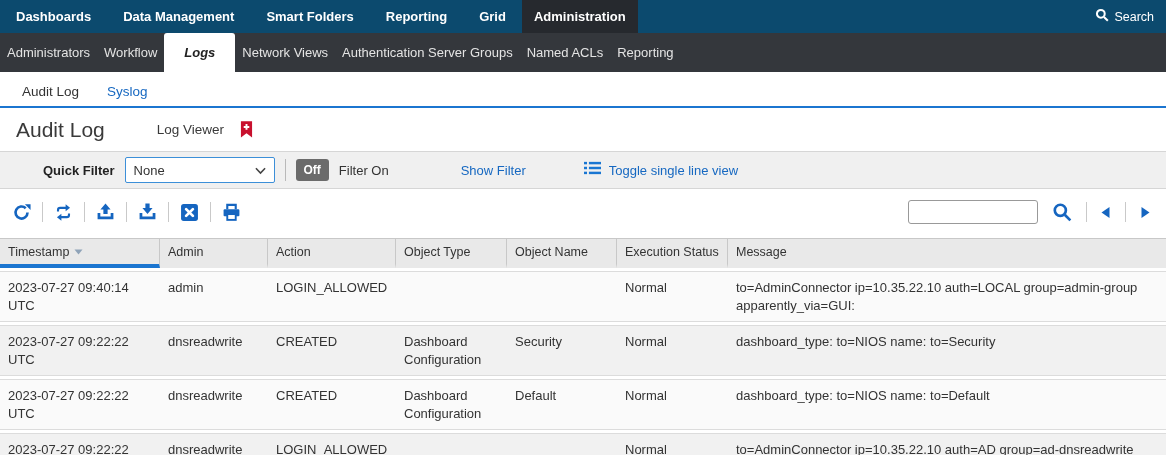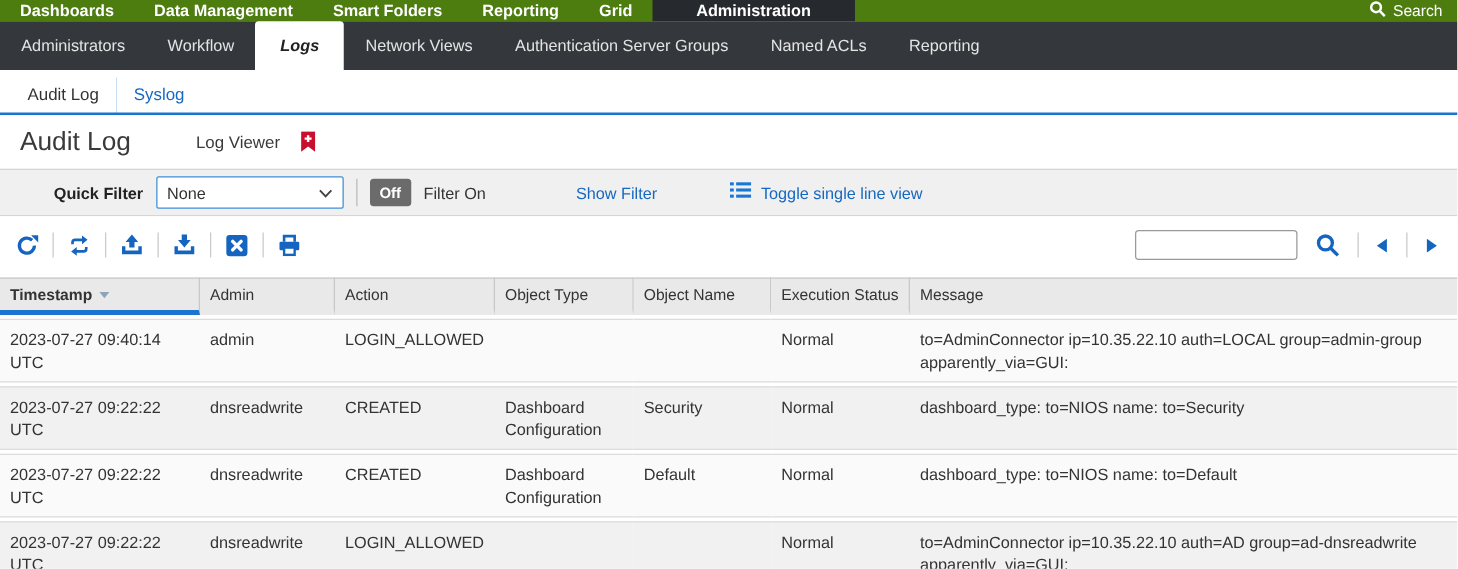"Dashboards" .topnav { background: #4d7c0f -> #0c4a6e; height: 17px -> 33px }
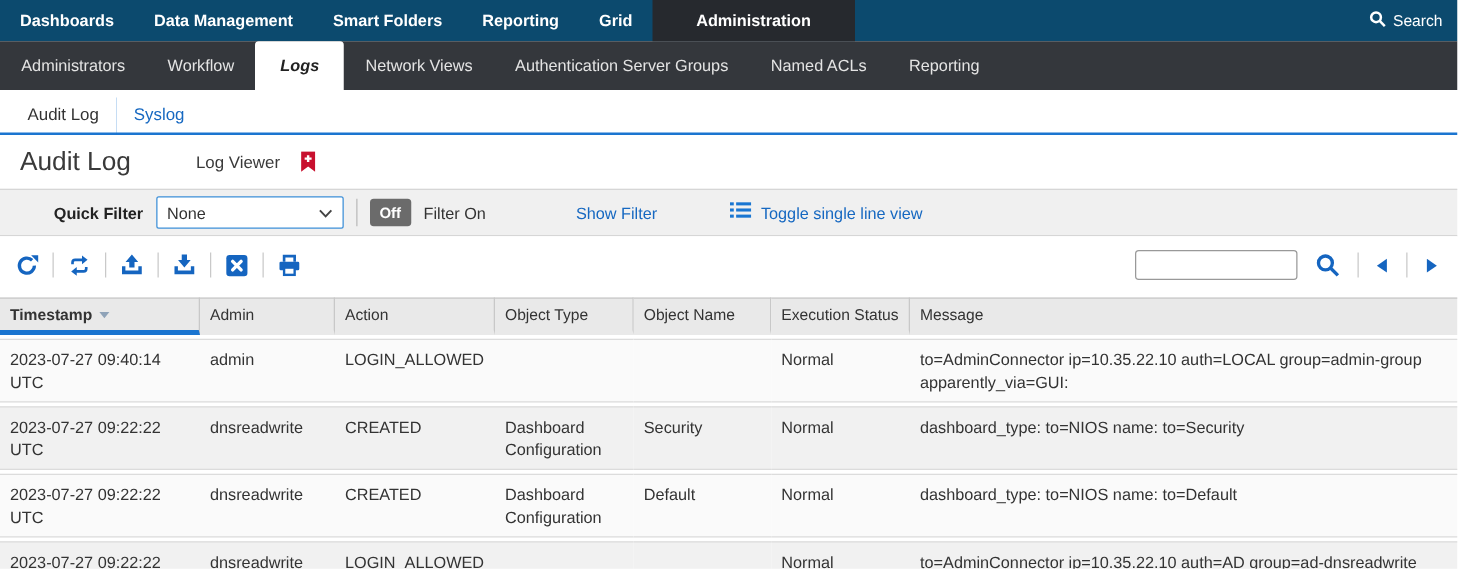"Administration" .topnav-item.active { padding: 0 35px -> 0 12px }
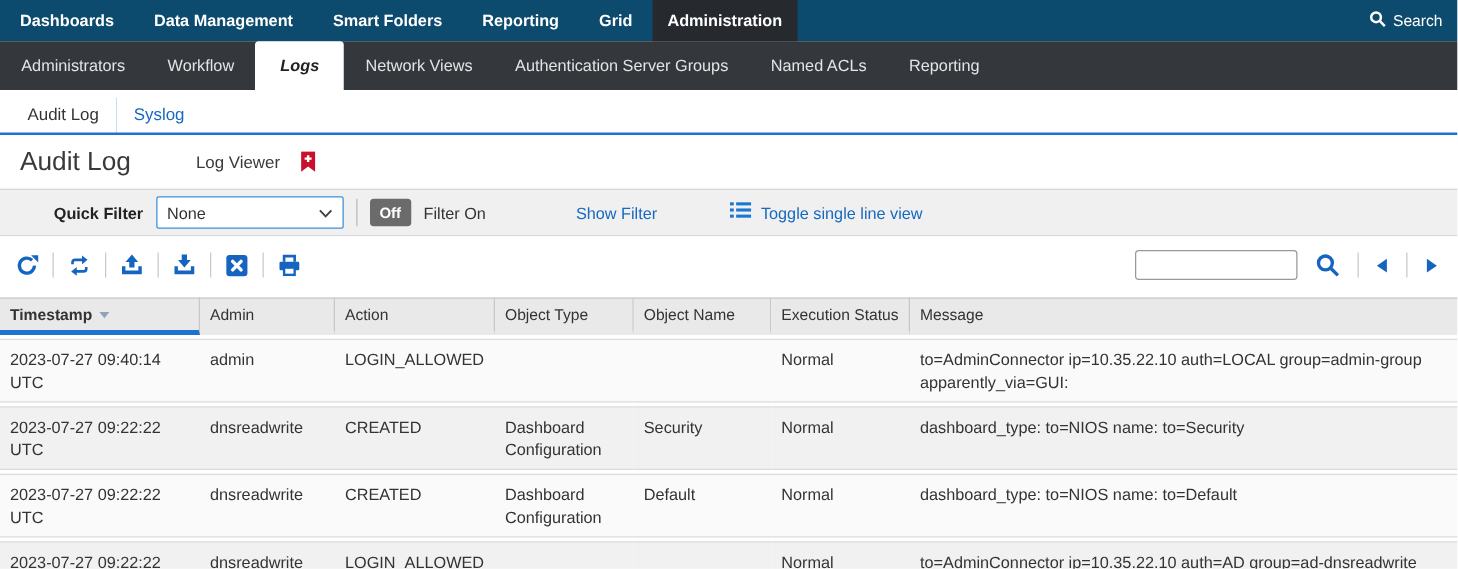"Administrators" .subnav-item { padding: 0 17px -> 0 7px }
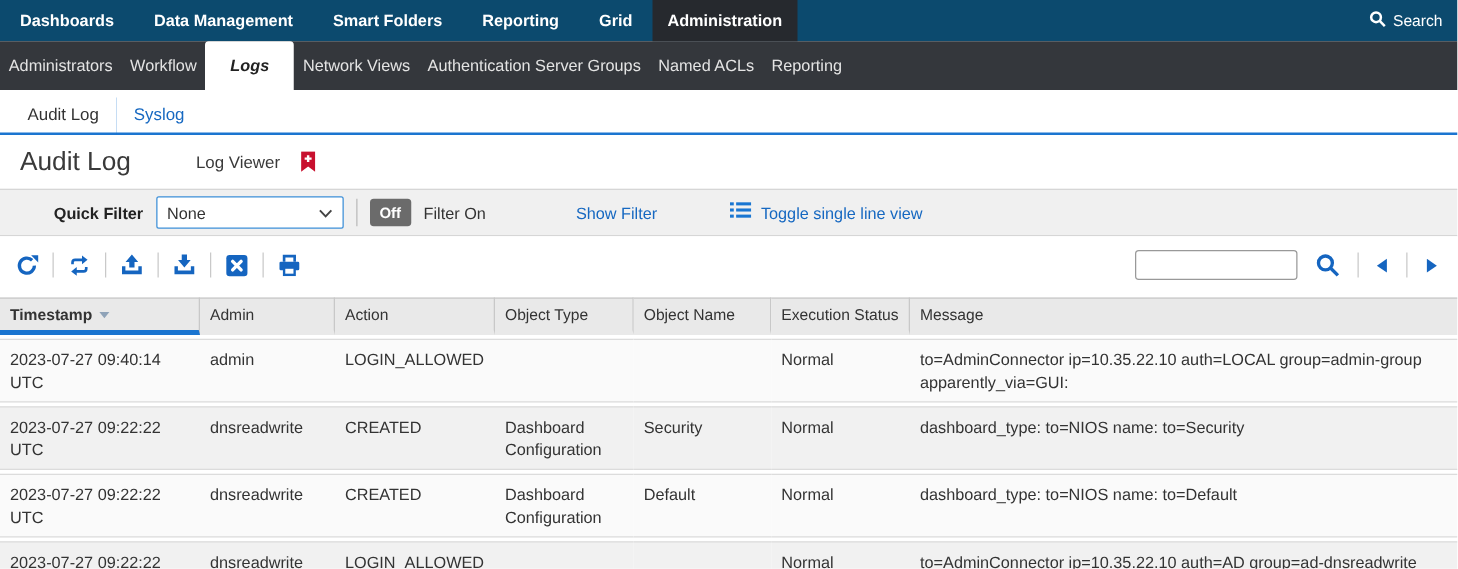"Timestamp" .grid th.sorted { font-weight: bold -> normal }
